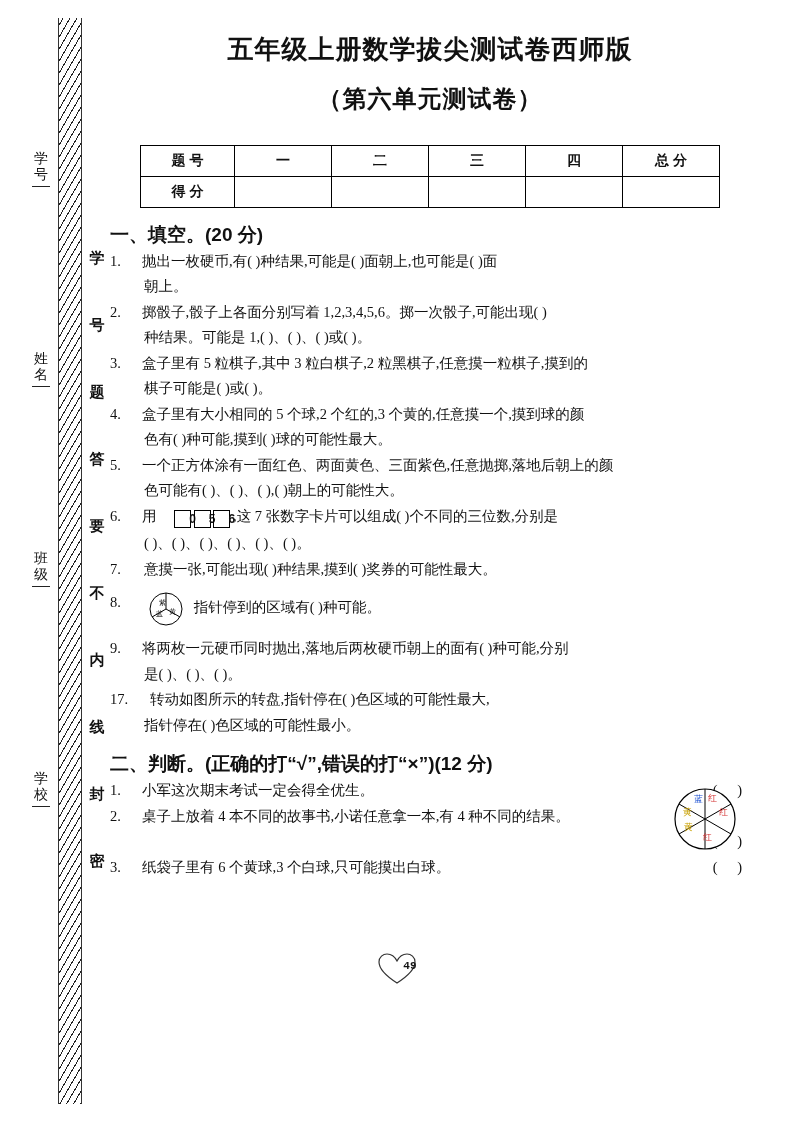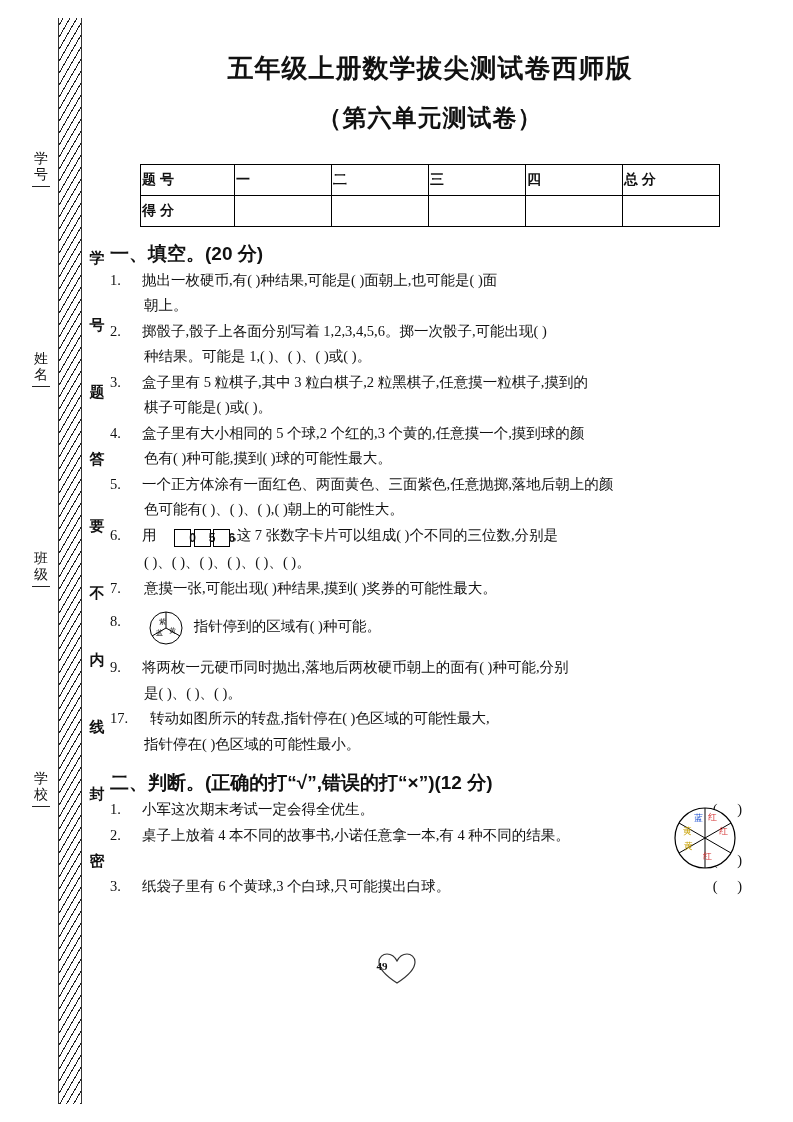"五年级上册数学拔尖测试卷西师版" .content { top: 39px -> 20px }
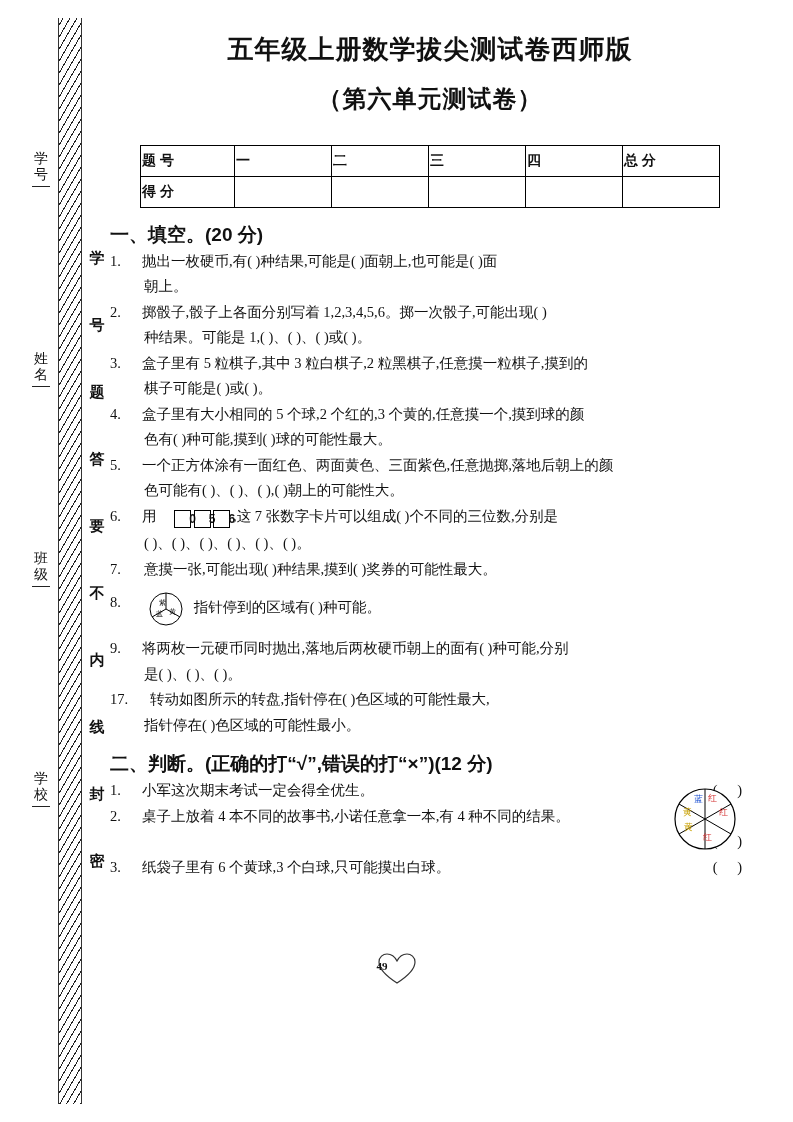"题 号" table.score td, table.score th { text-align: none -> center }
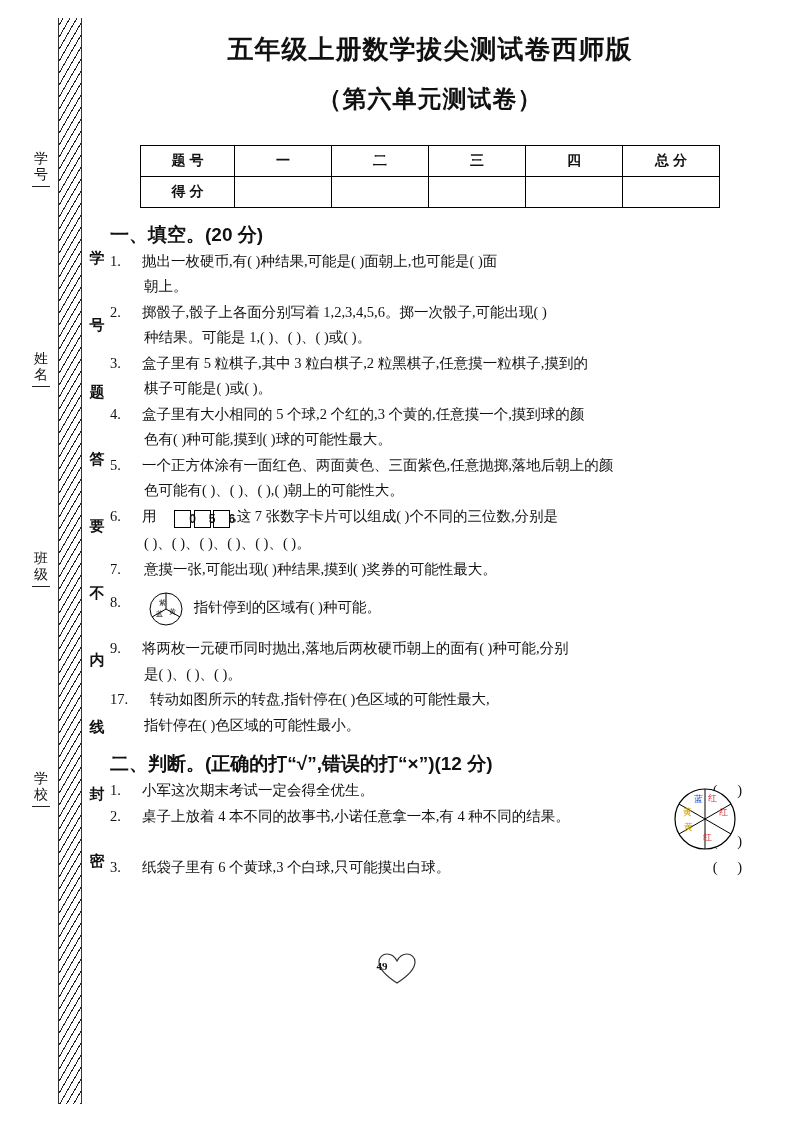"49" .heart .pg { font-family: Liberation Serif, serif -> Liberation Mono, monospace; text-align: left -> right }
